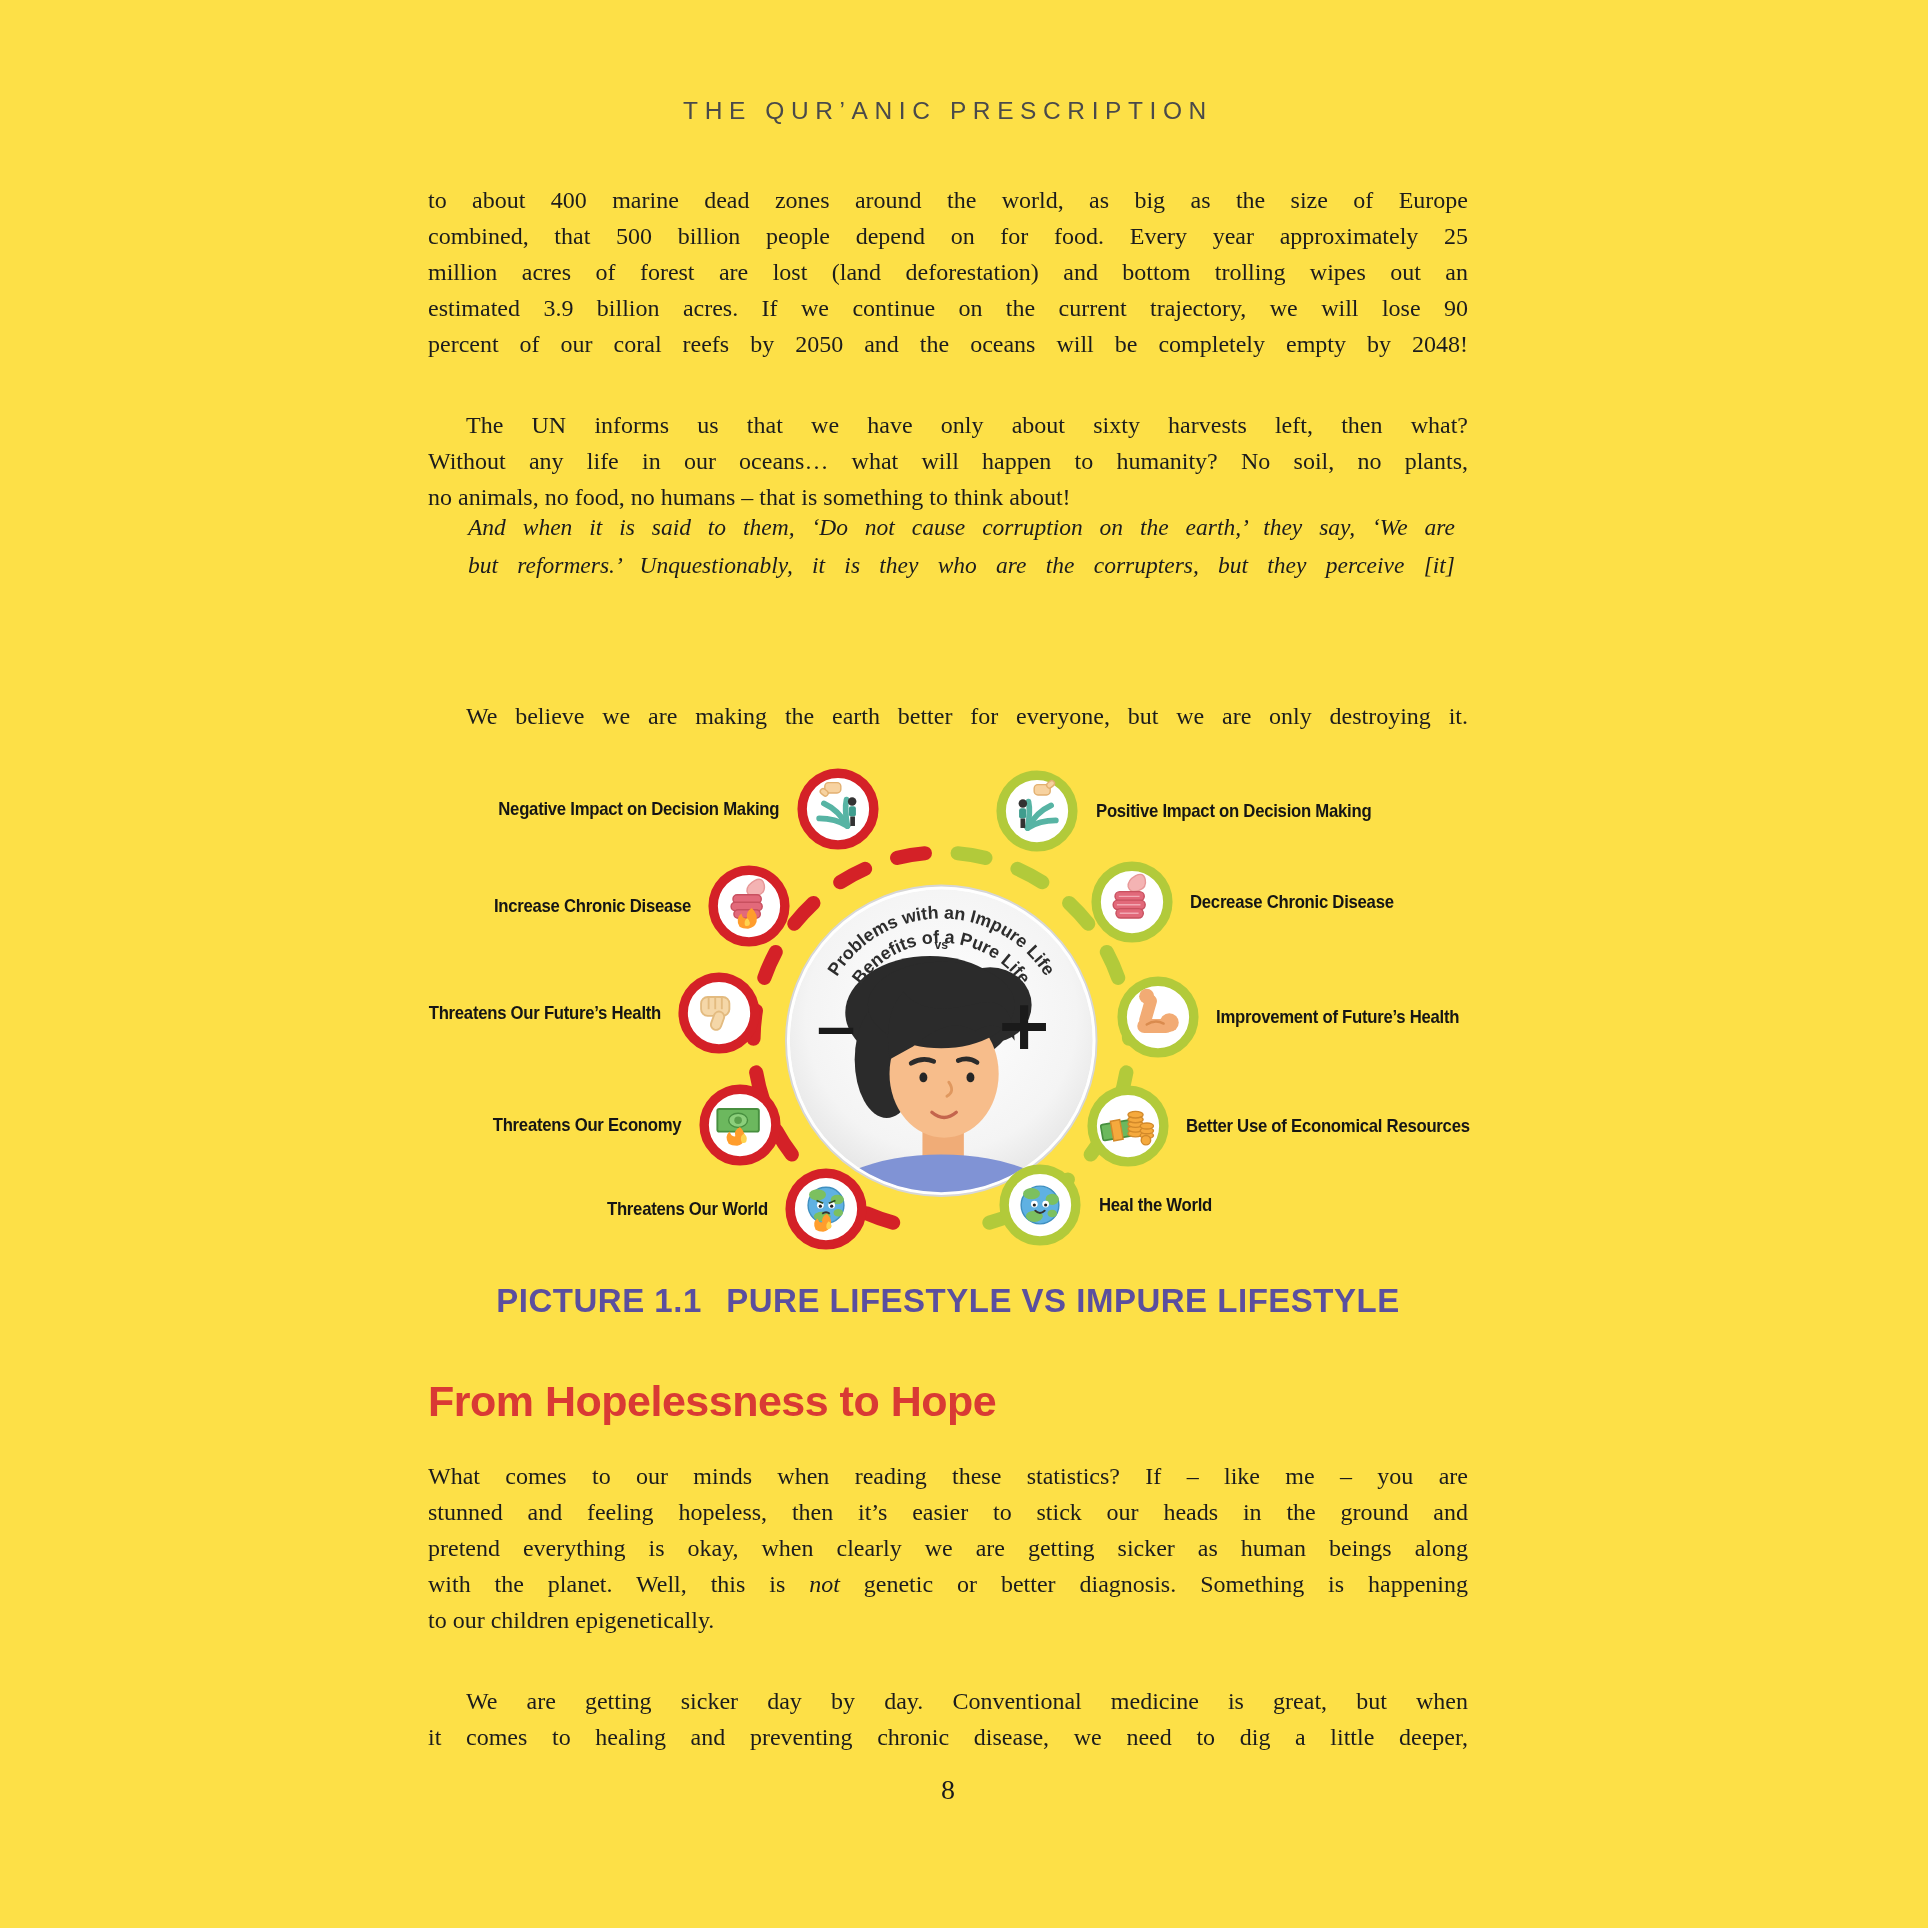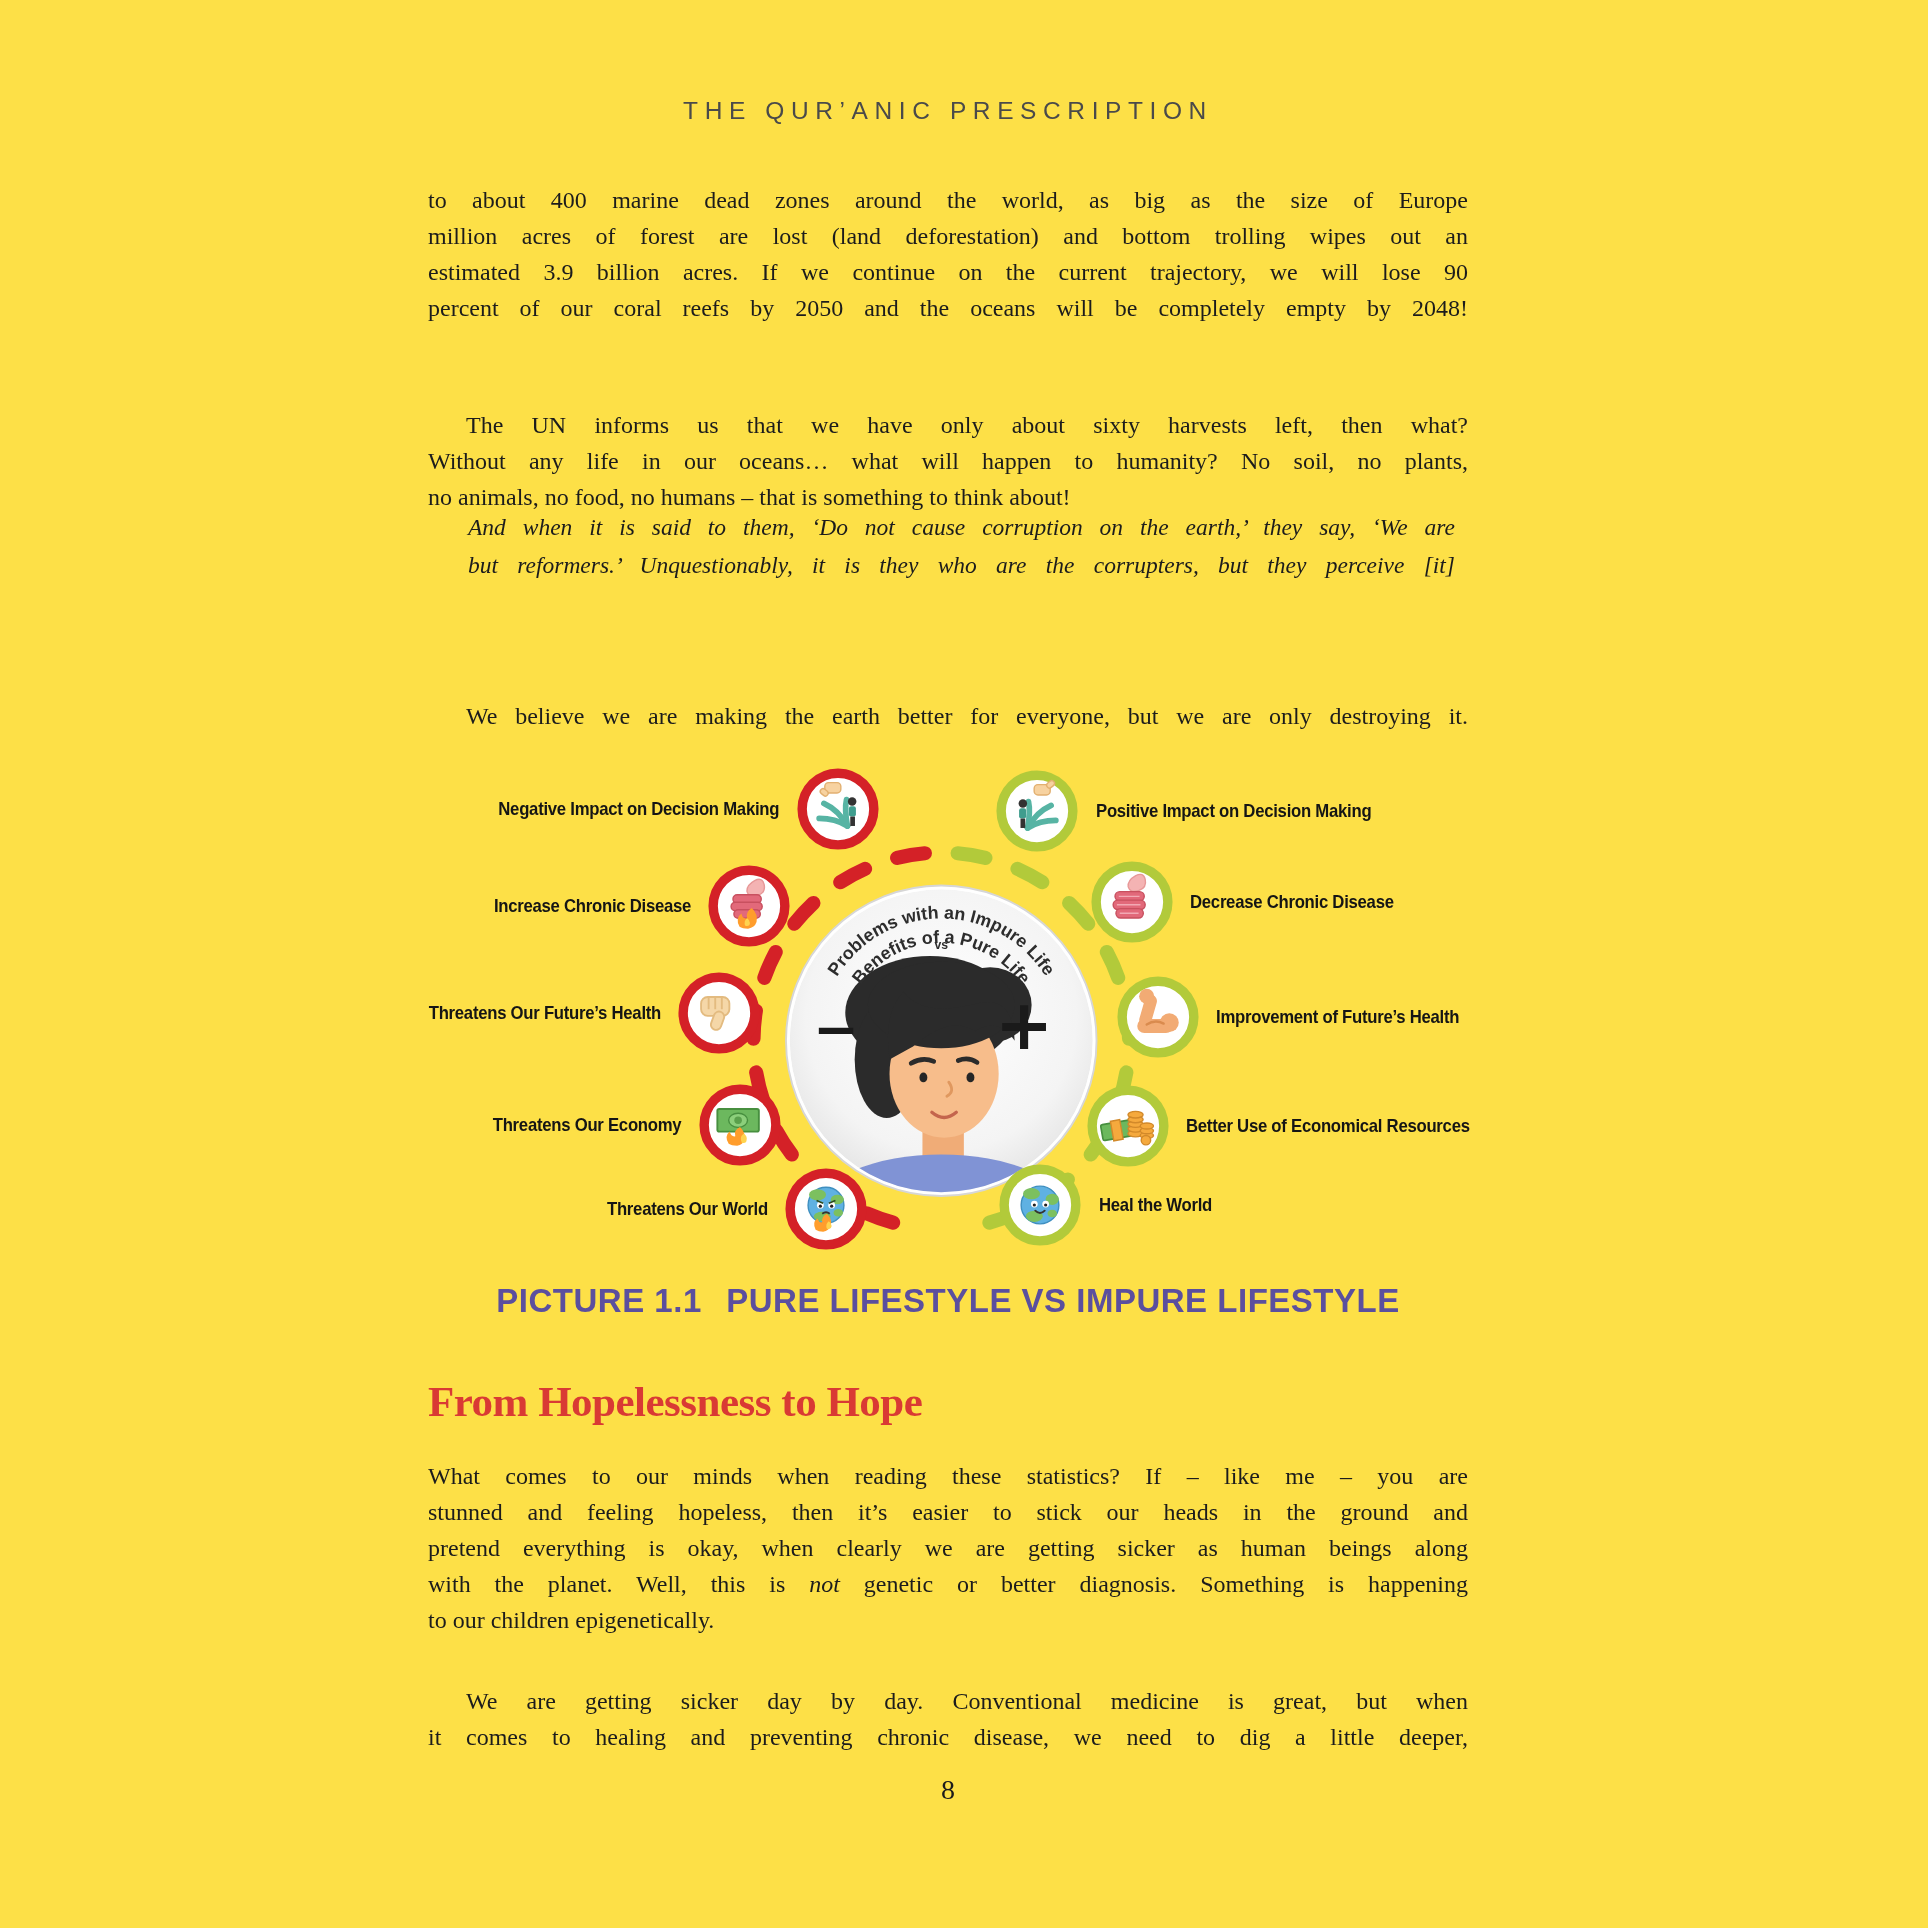"combined, that 500 billion people" div.ln { html: none -> <div>combined, that 500 billion people depend on for food. Every year approximately 25</div> }
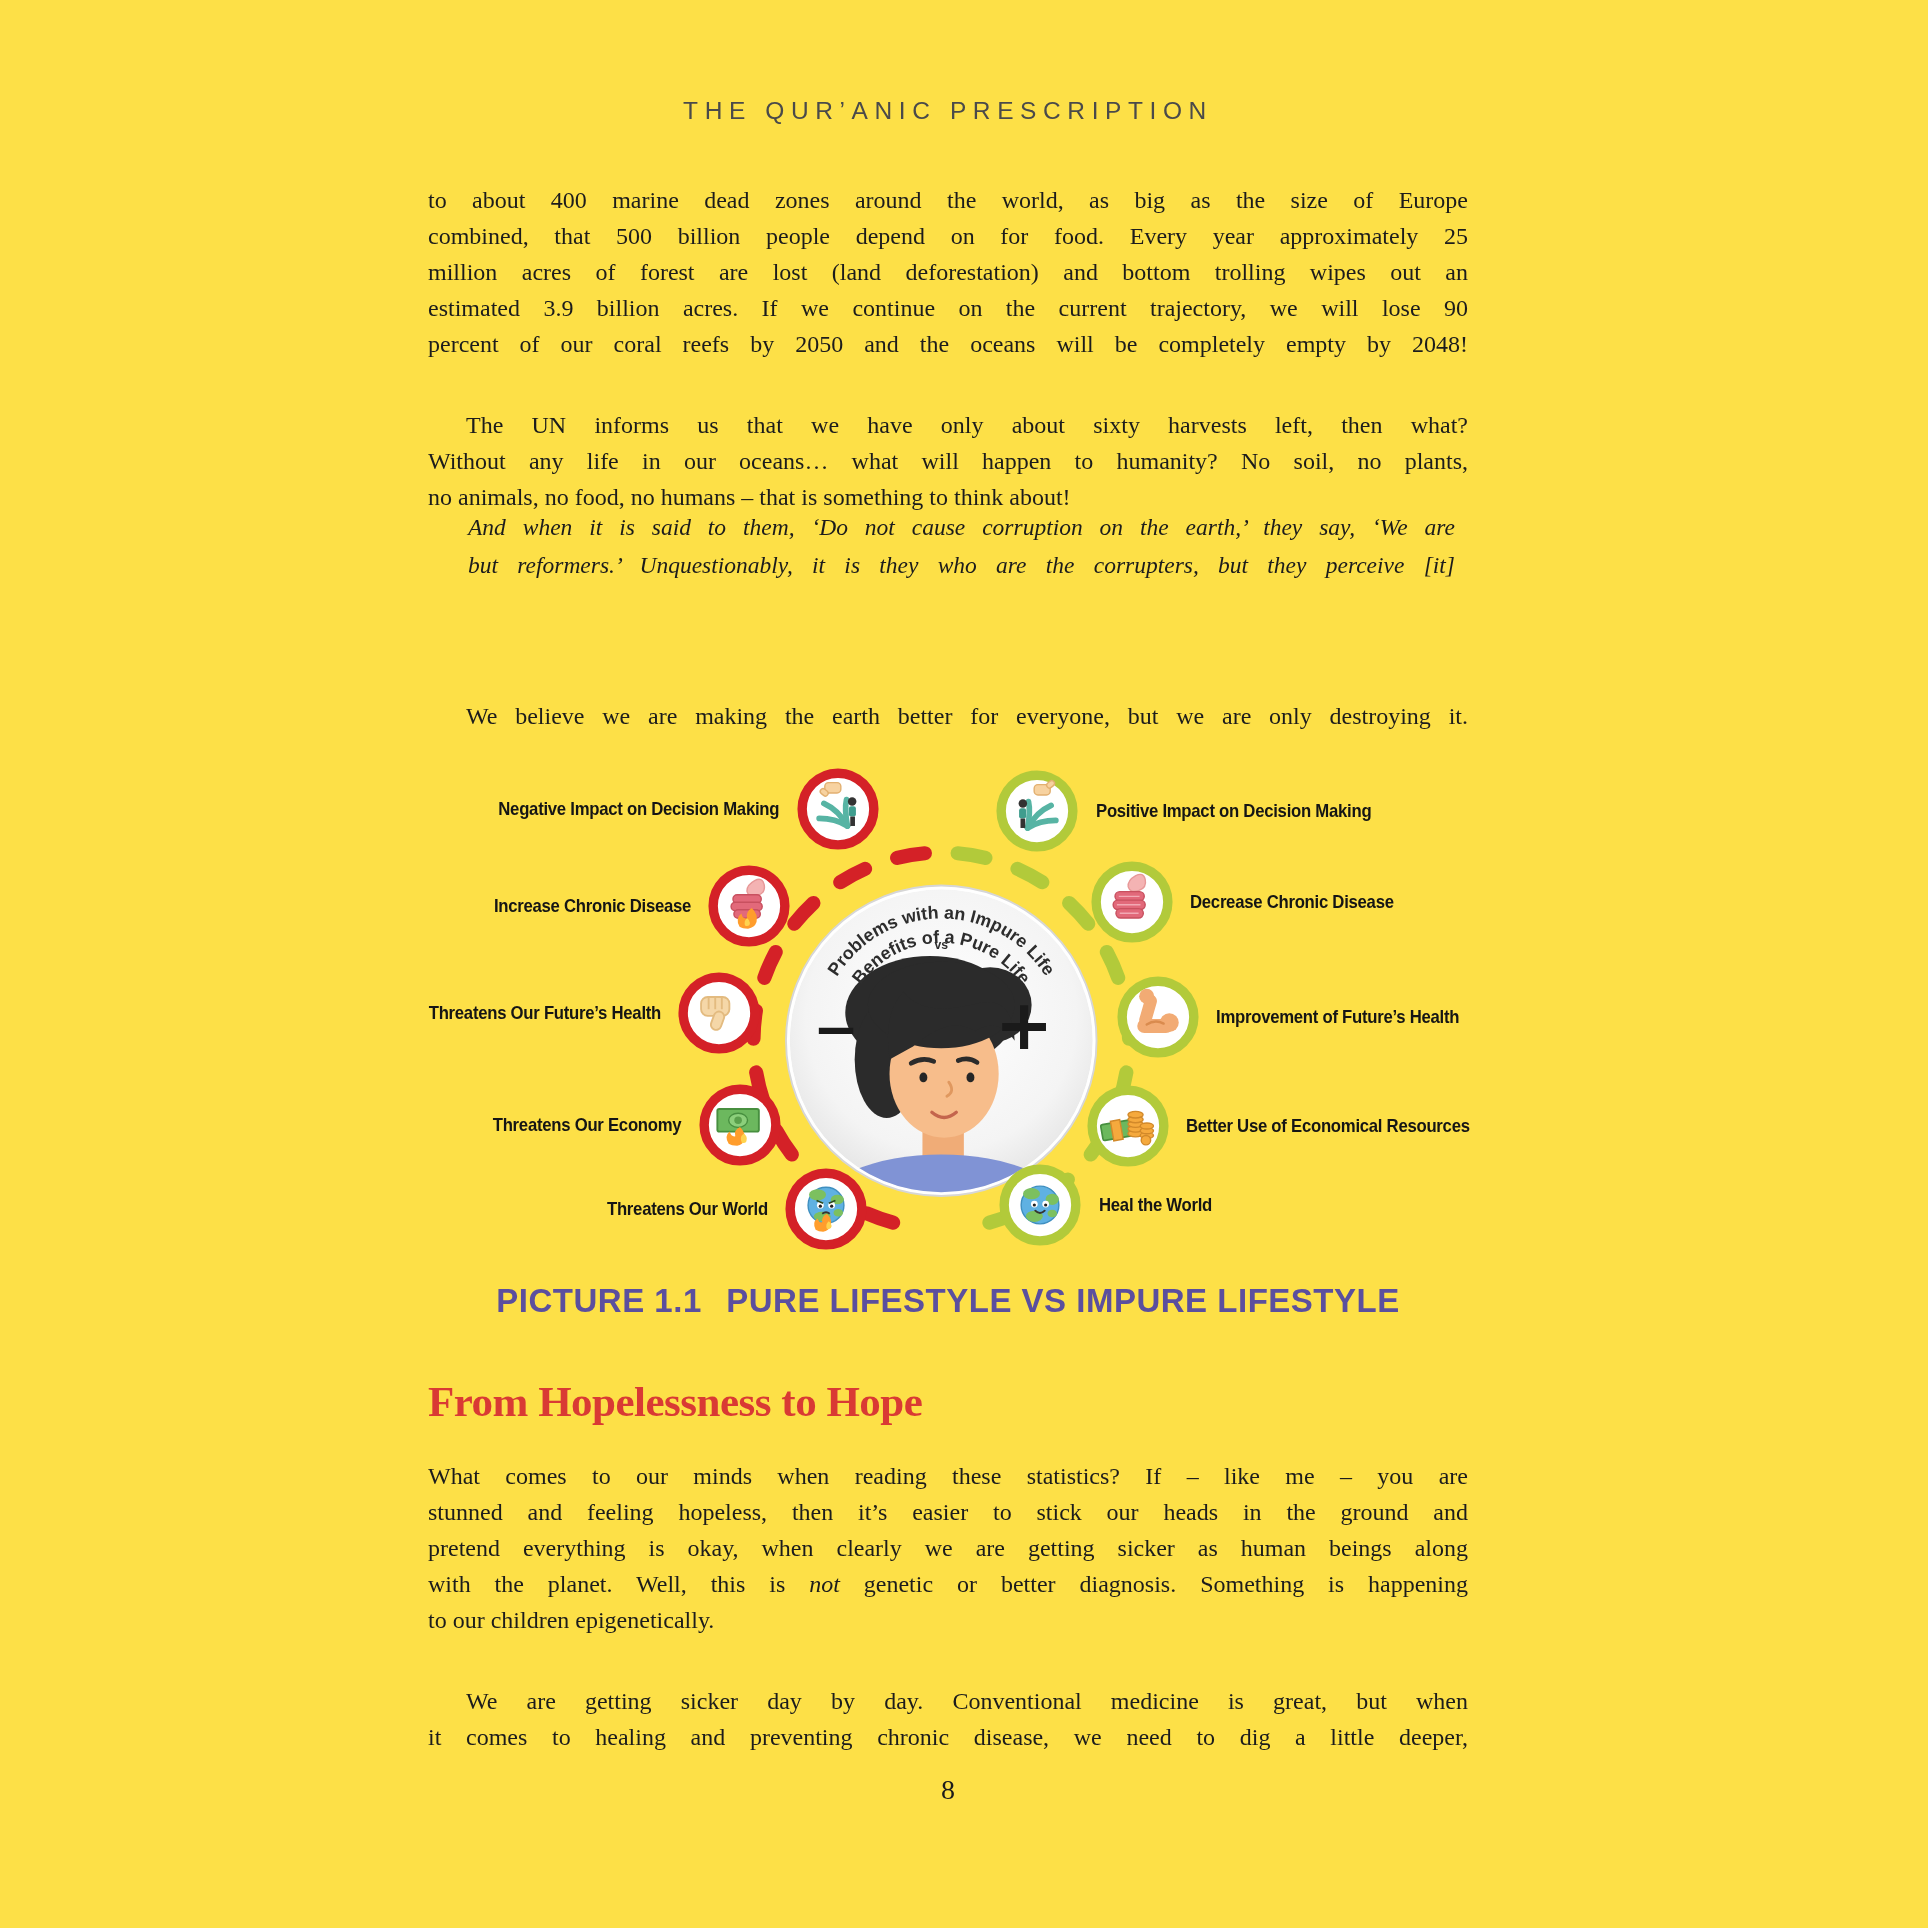"From Hopelessness to Hope" .heading { font-family: Liberation Serif, serif -> Liberation Sans, sans-serif }
